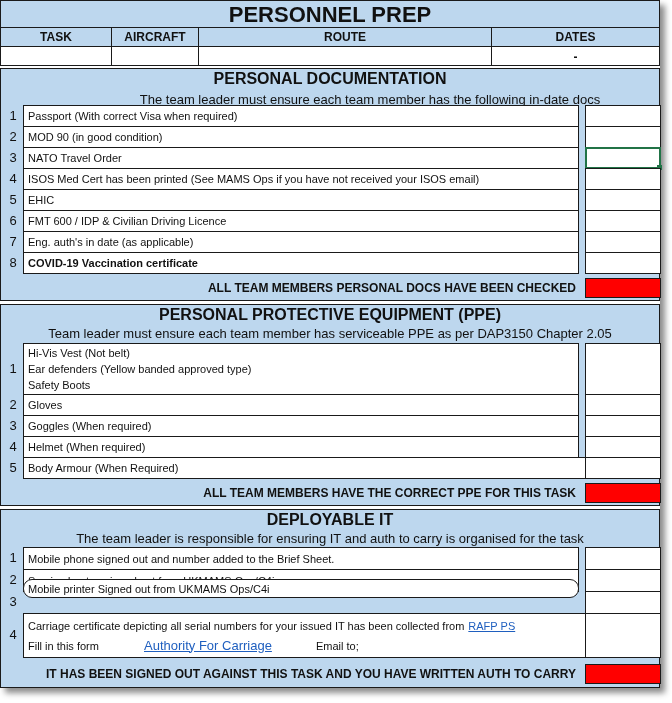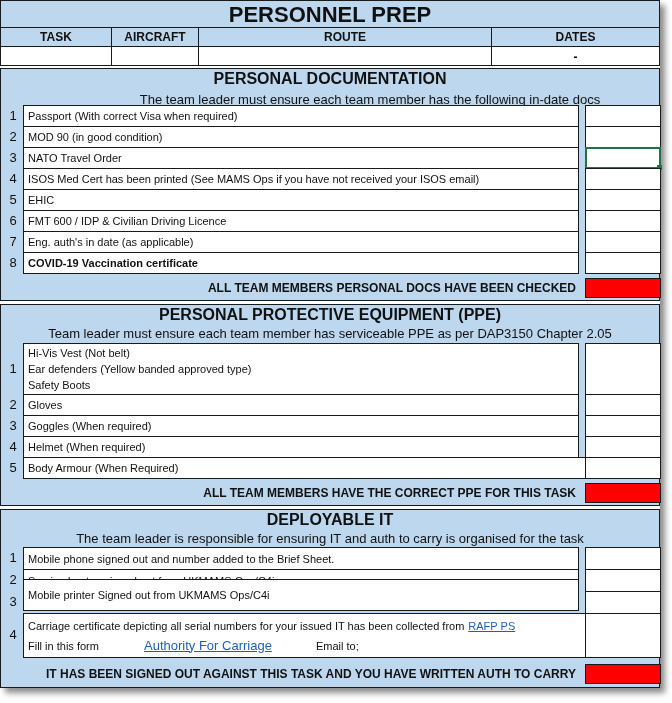"Mobile printer Signed out from" div.abs { border-radius: none -> 9px; height: 32px -> 19px }
